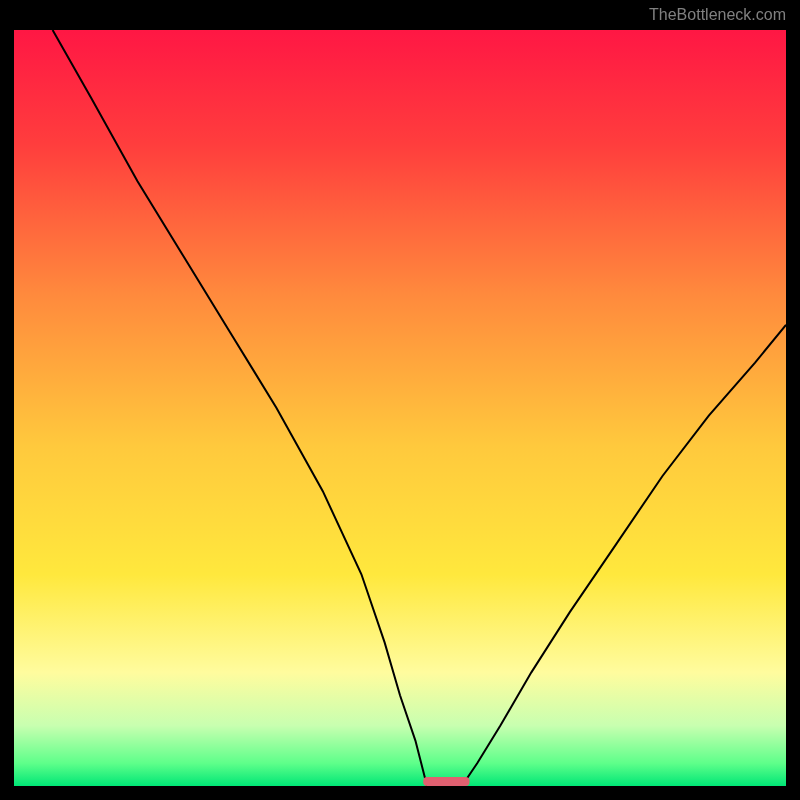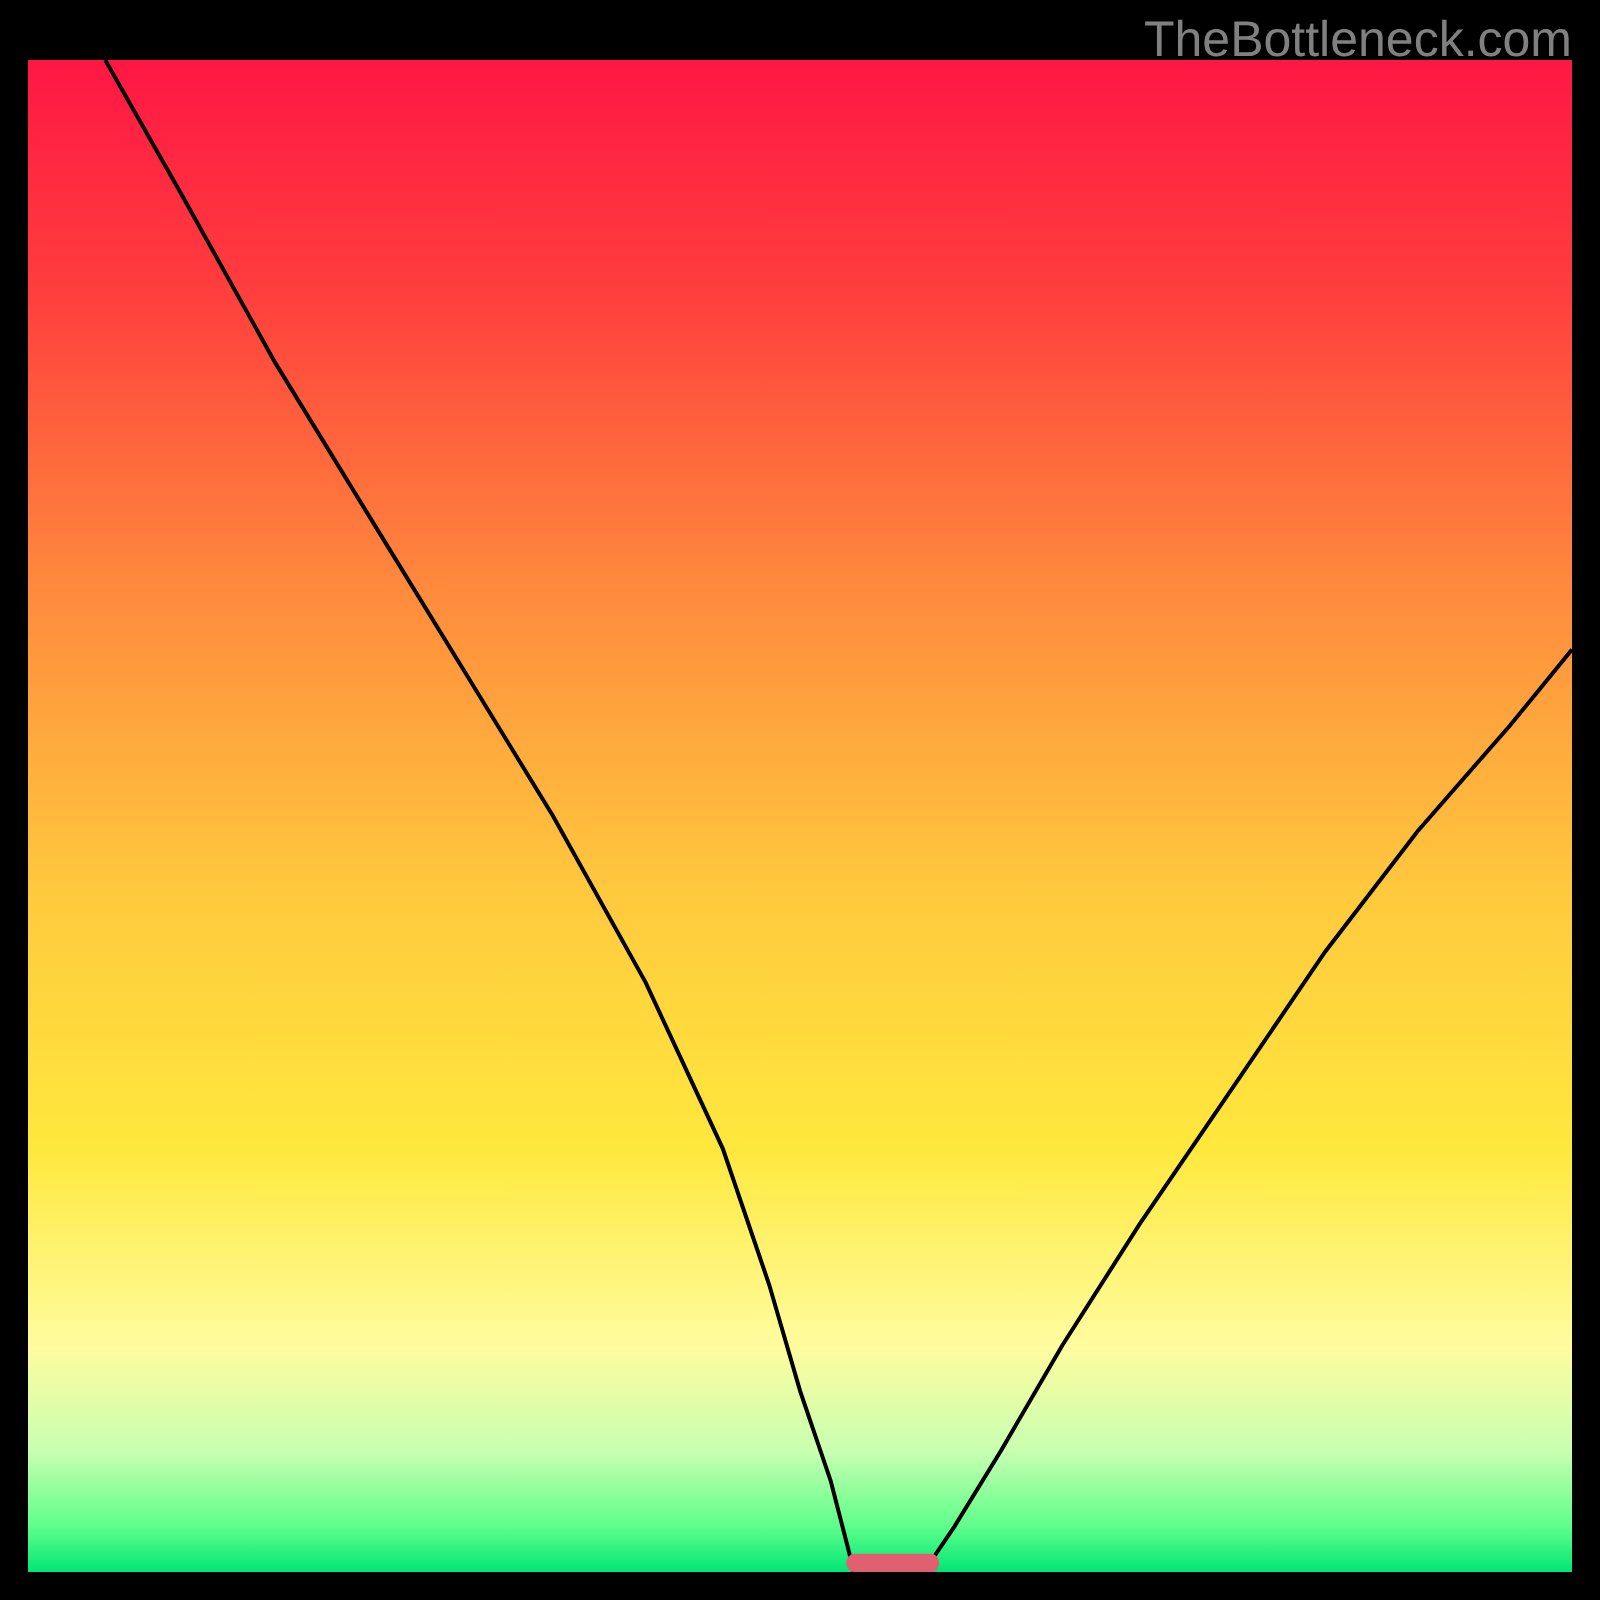"TheBottleneck.com" .watermark { font-size: 25px -> 16px }
